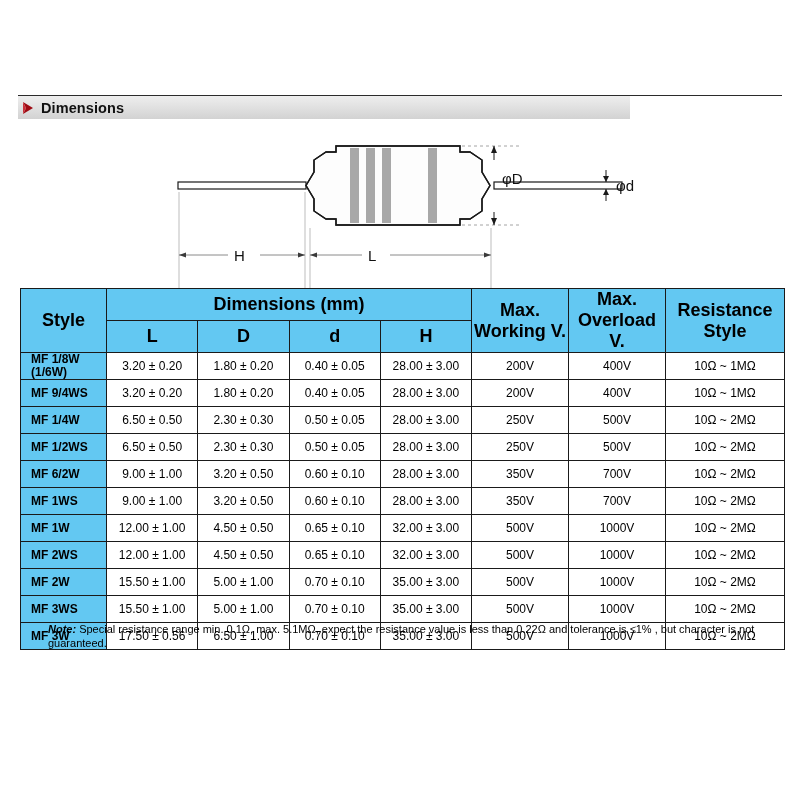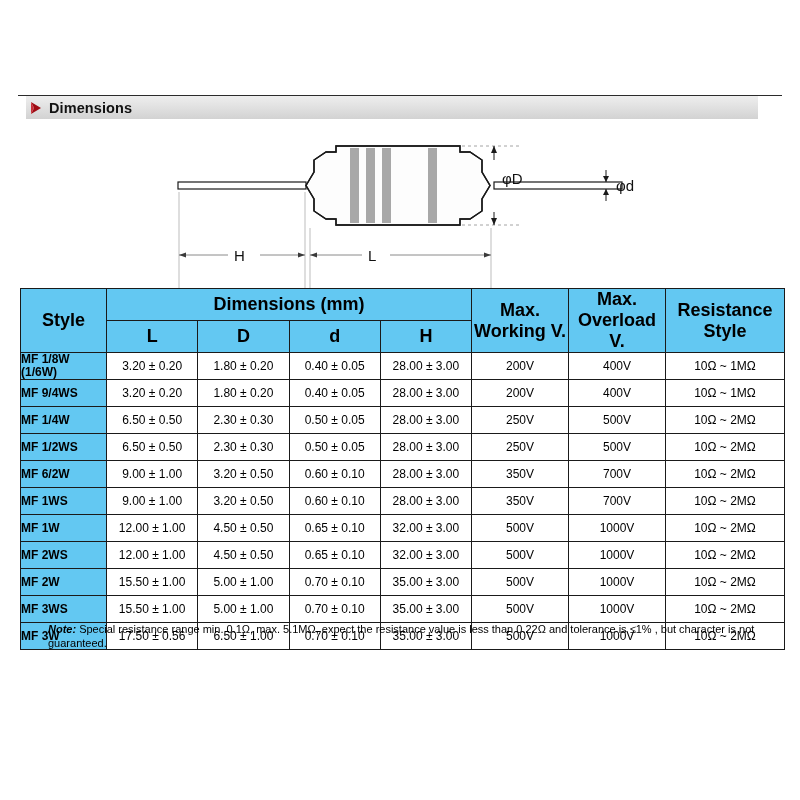"Dimensions" .section-header { left: 26px -> 18px; width: 732px -> 612px }
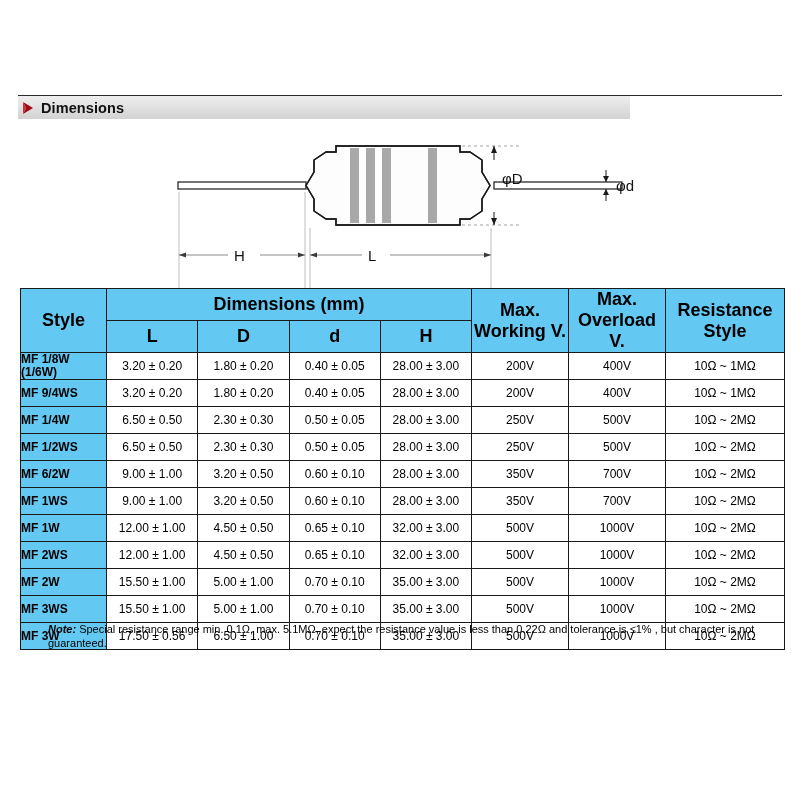"MF 1/8W" .spec-table tbody td.style-cell { padding-left: 0 -> 10px }
